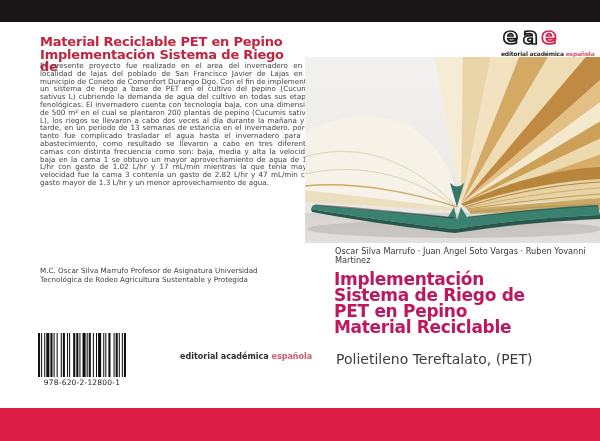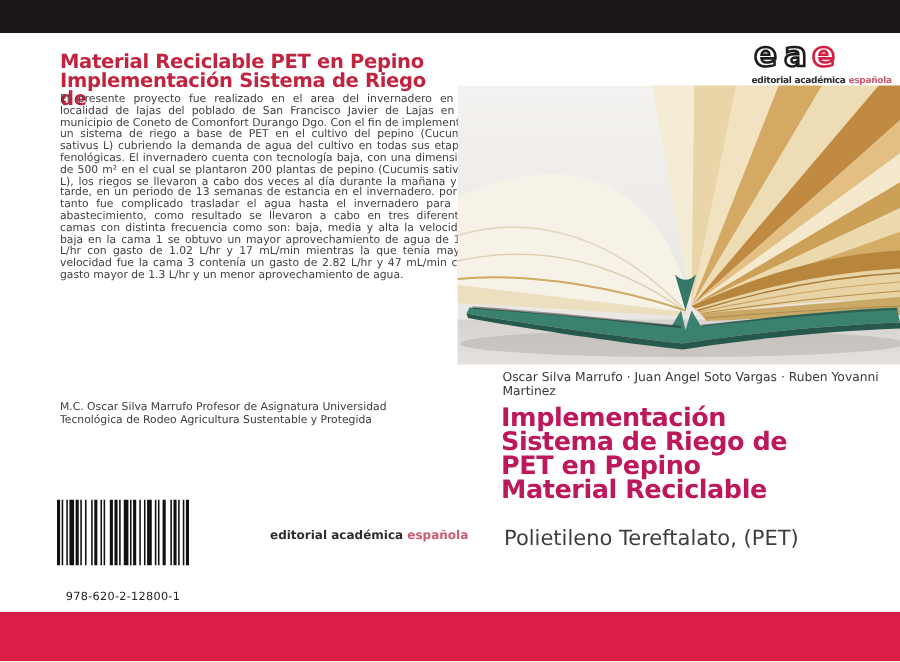"978-620-2-12800-1" .isbn { margin-top: 16px -> 1px }
